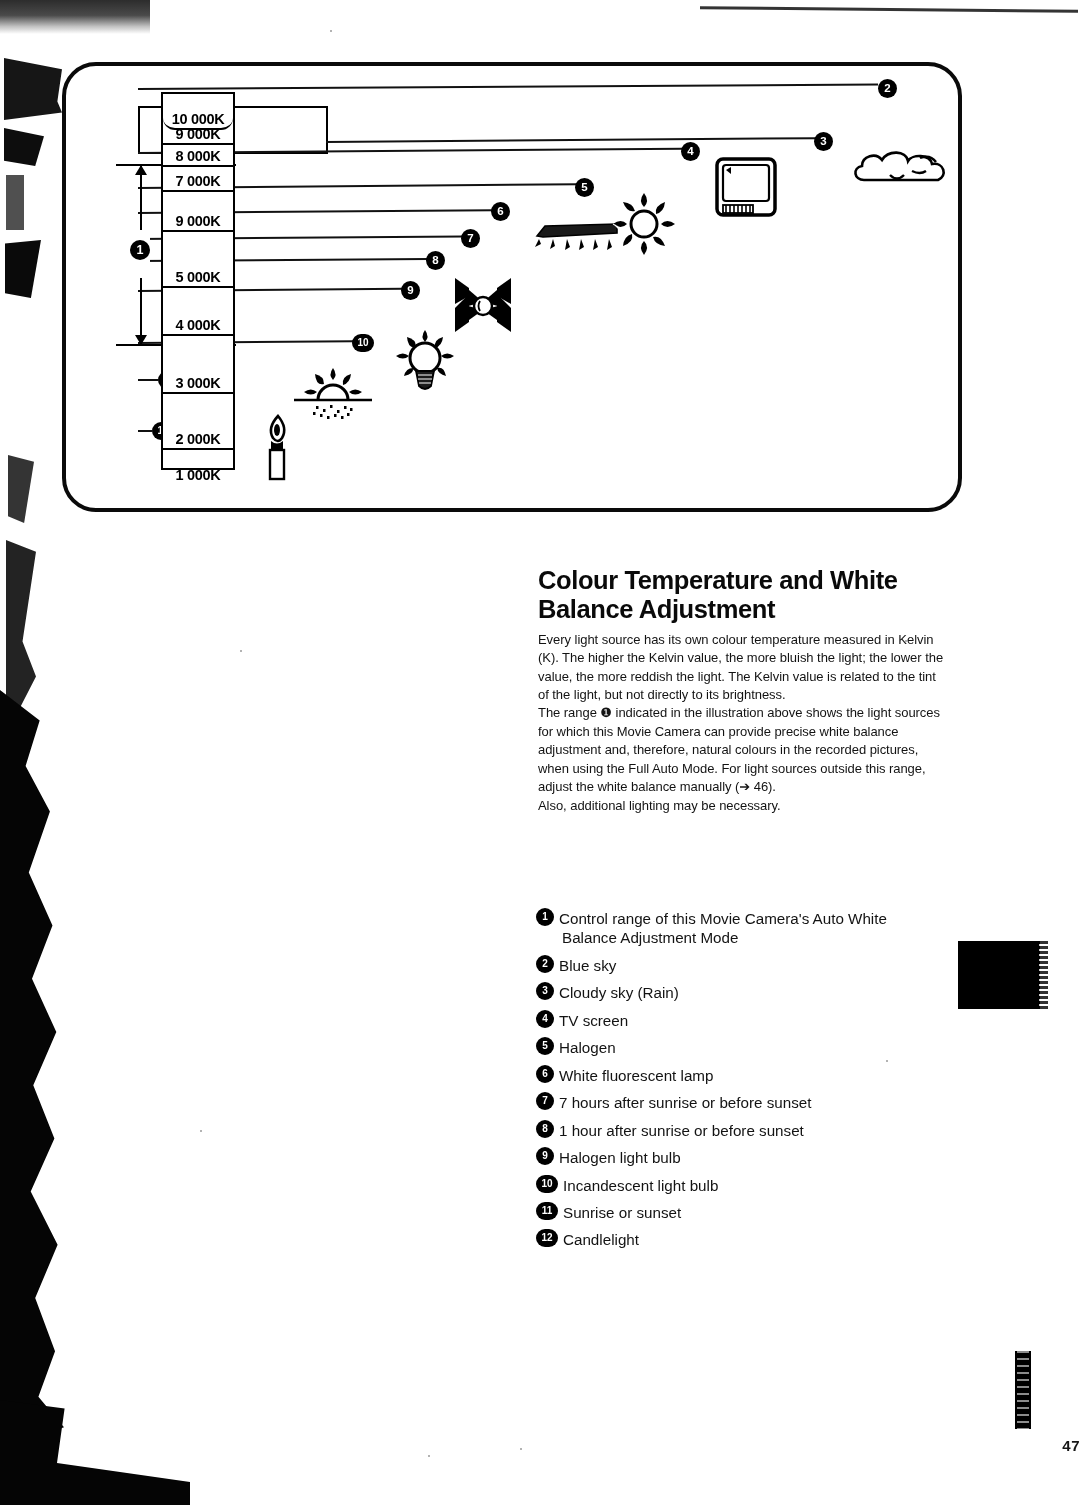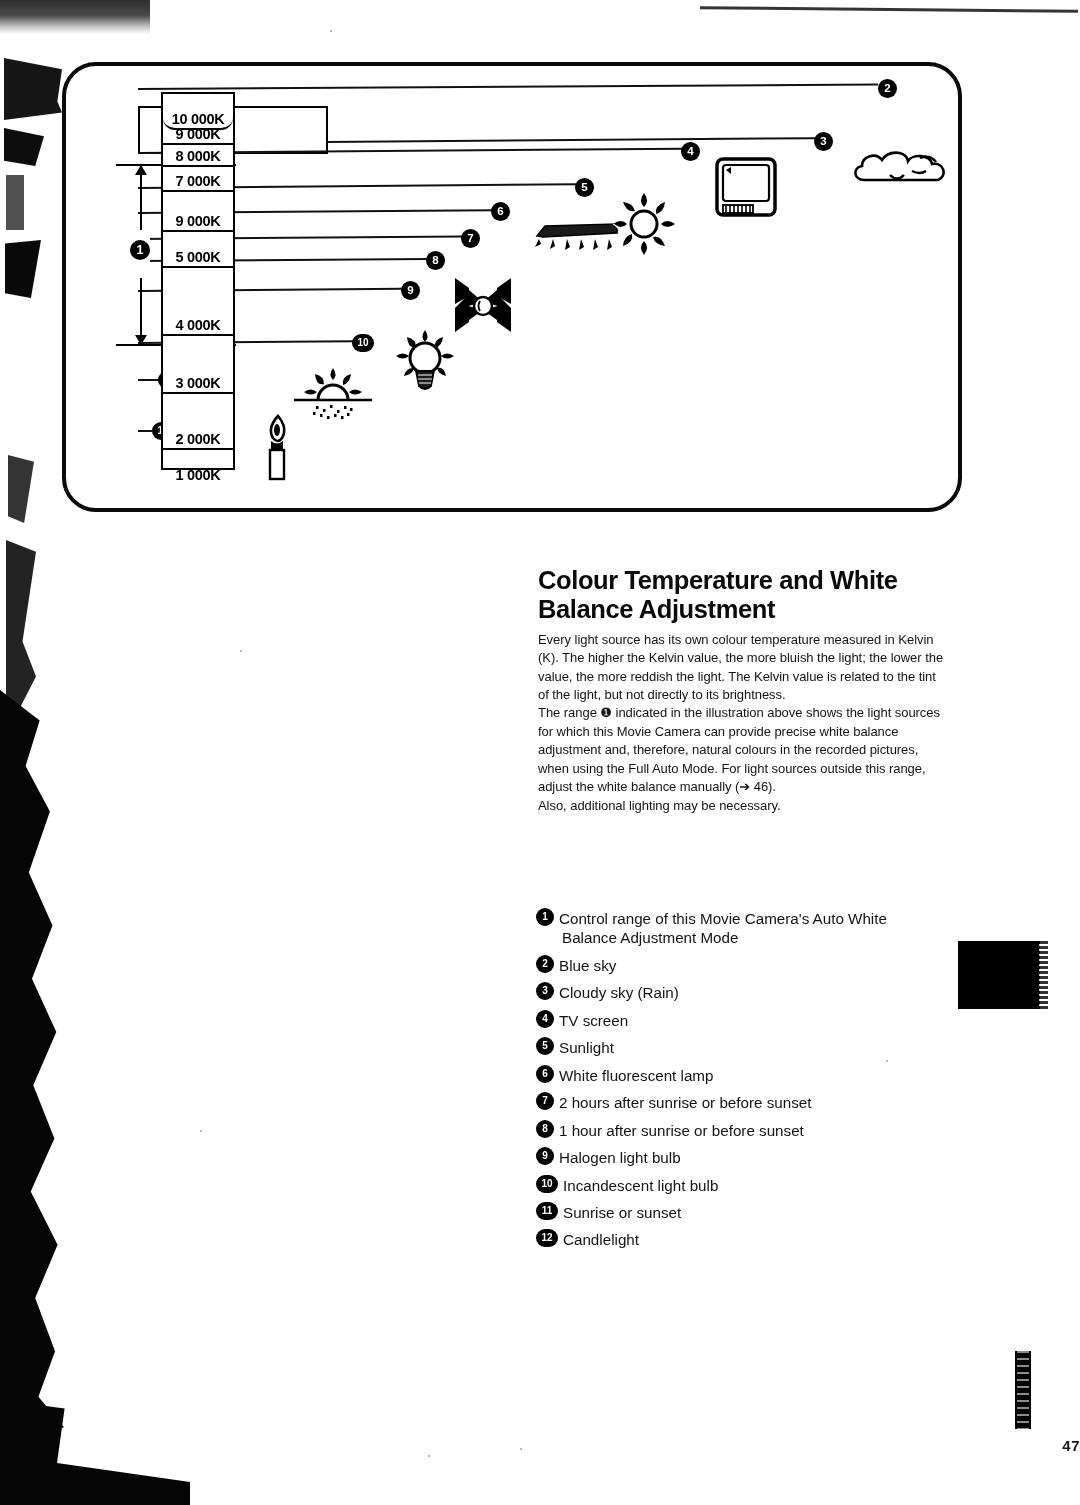"5 000K" div.srow { height: 36px -> 56px }
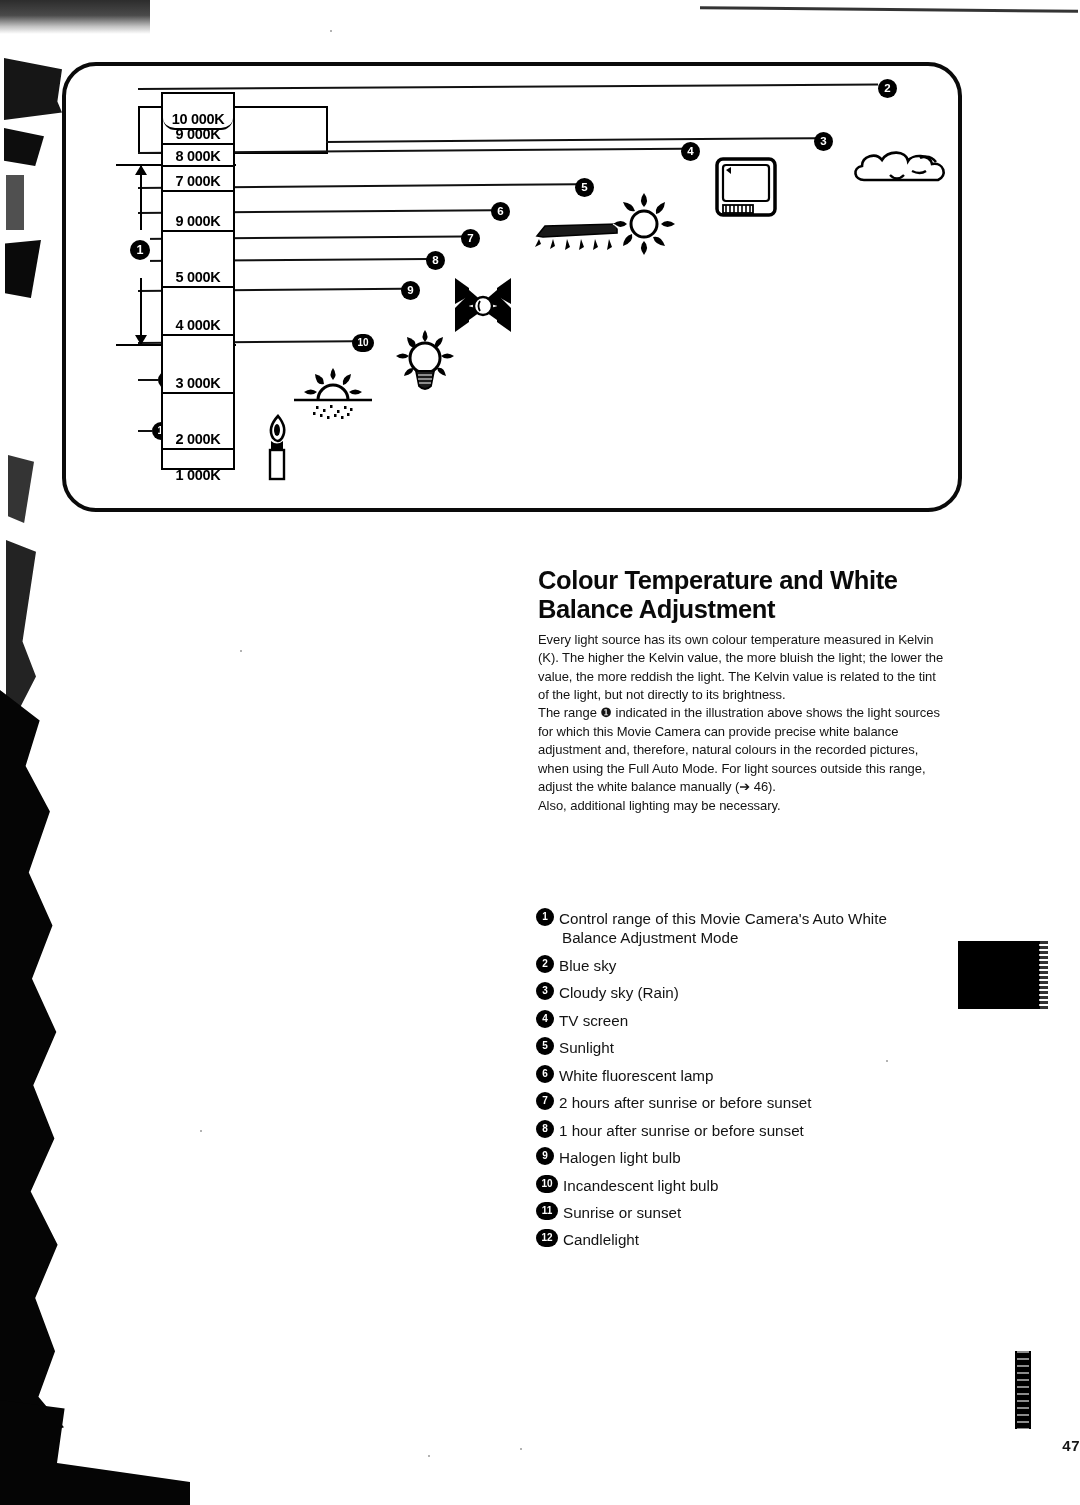"Sunlight" span.ltxt { text: Sunlight -> Halogen }
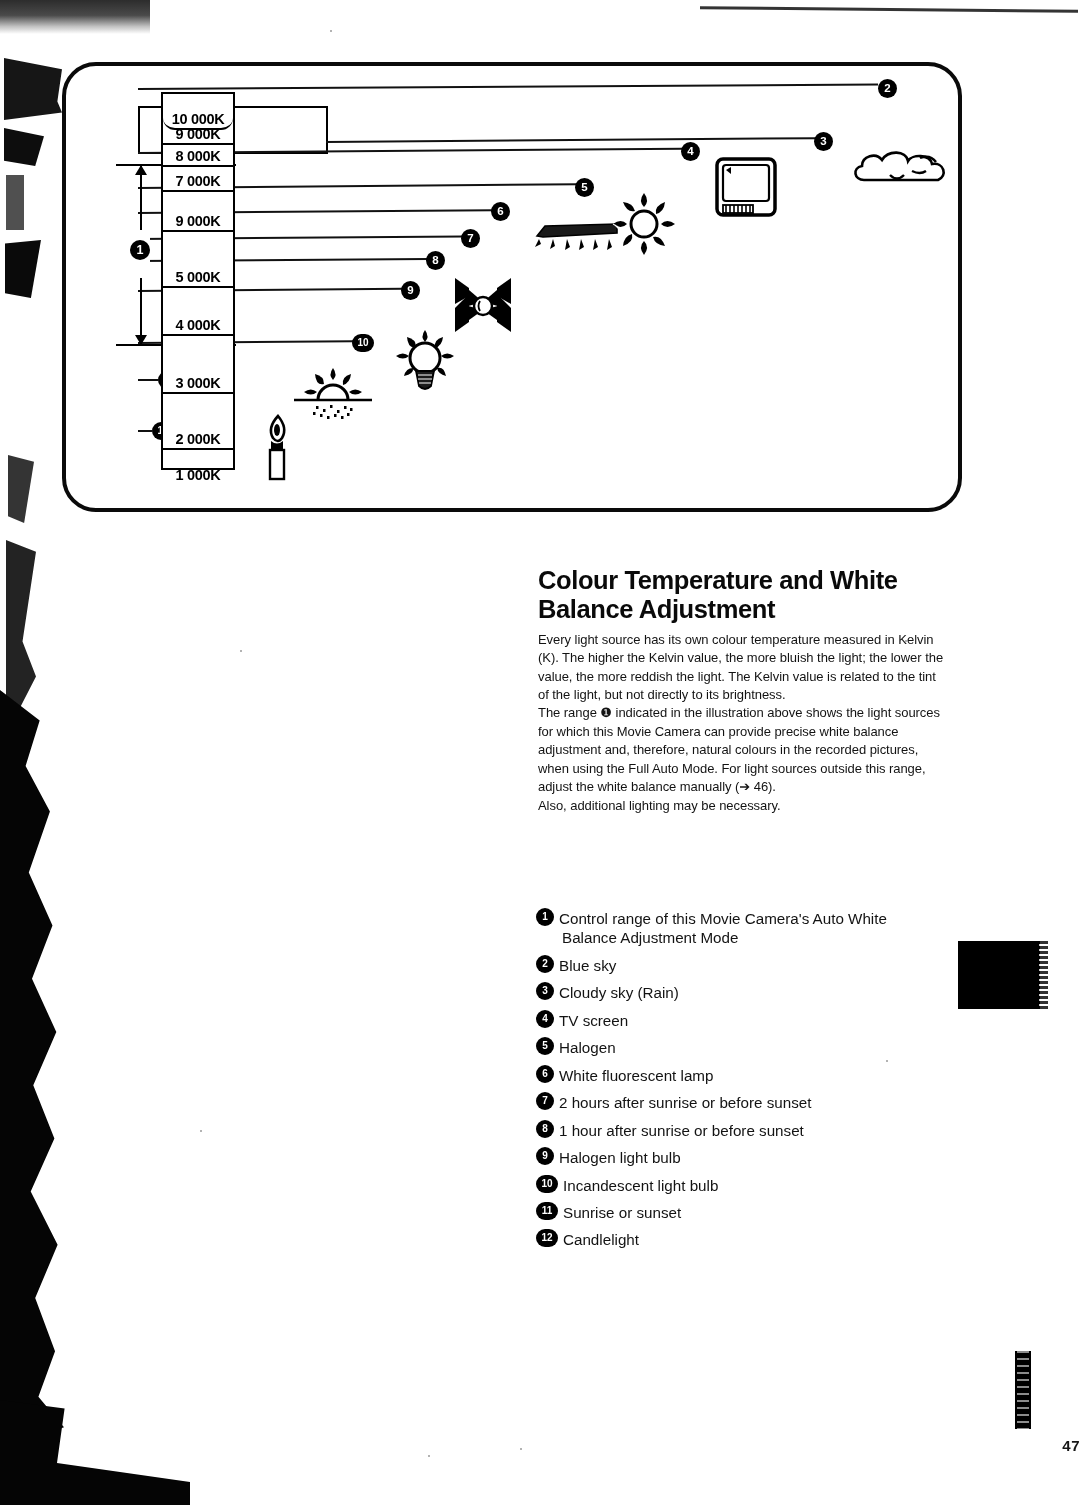"2 hours after sunrise or" span.ltxt { text: 2 -> 7 }
